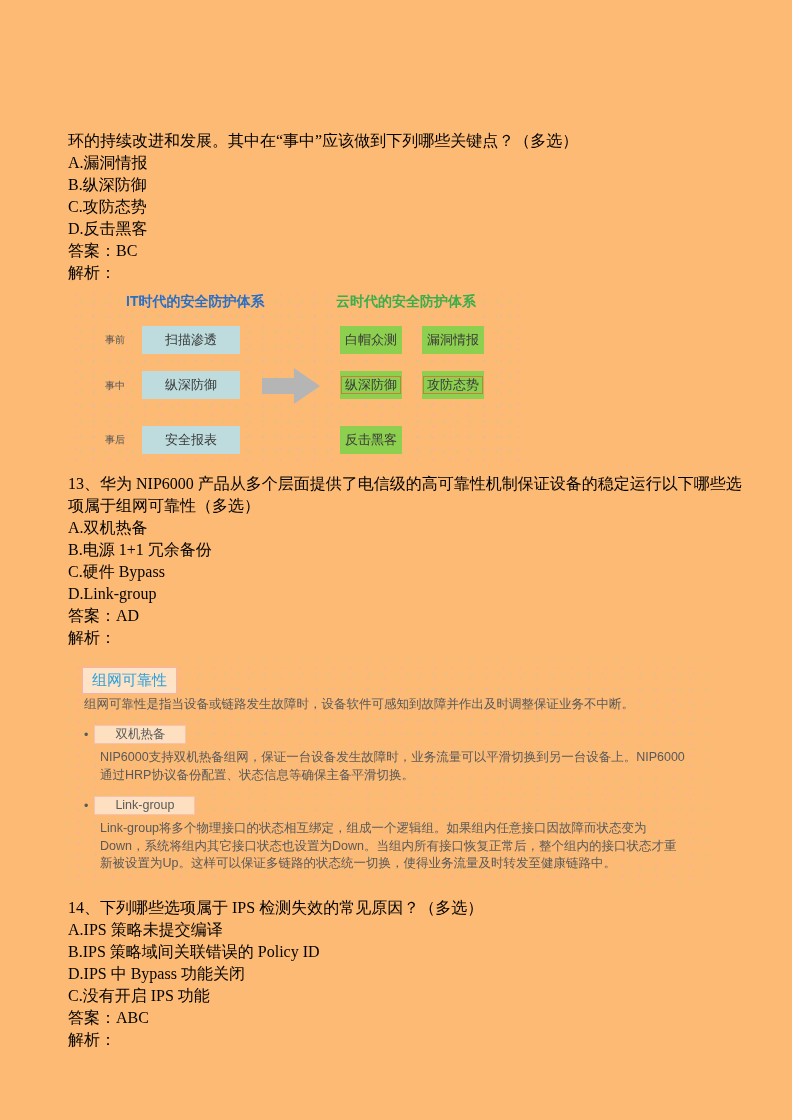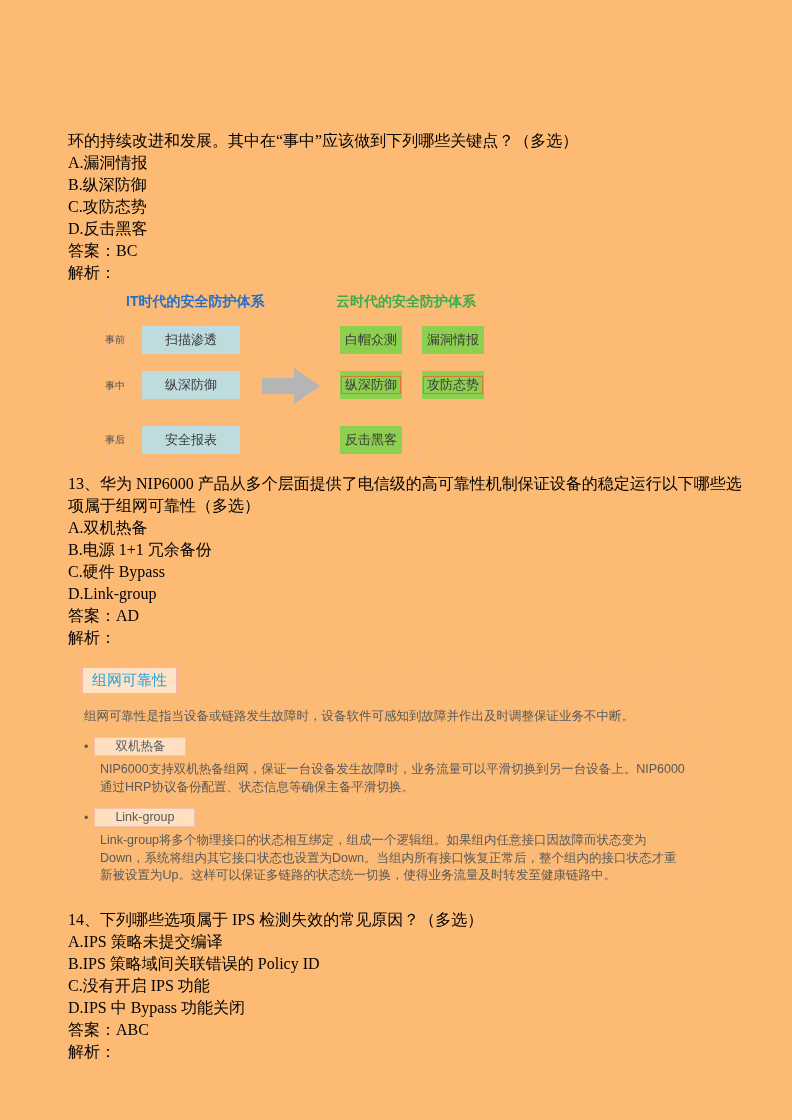"组网可靠性是指当设备或链路发生故障时，设备软件可感知到故障并作出及时调整保证业务" .shot-intro { margin: 13px 0 0 2px -> 1px 0 0 2px }
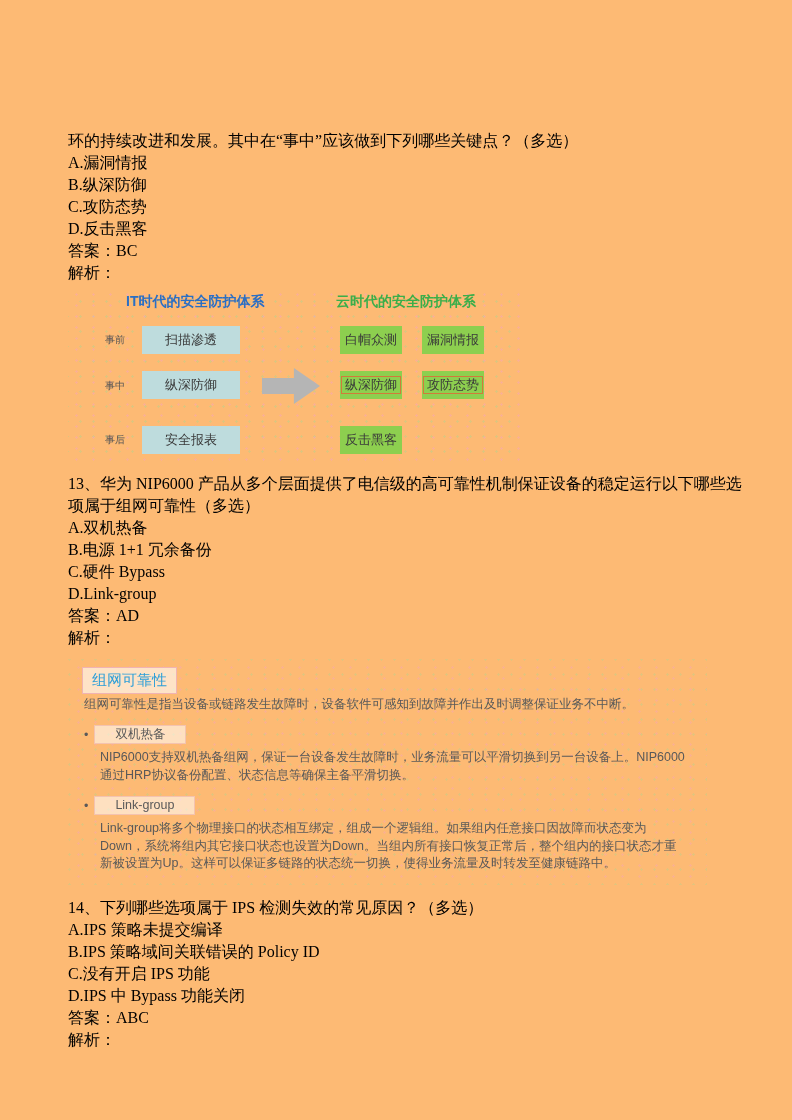"C.没有开启 IPS 功能" div.qtext { order: before "D.IPS 中 Bypass 功能关闭" -> after "D.IPS 中 Bypass 功能关闭" }
